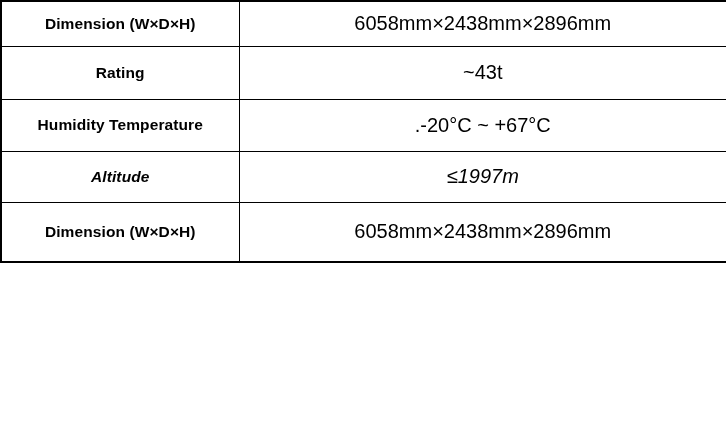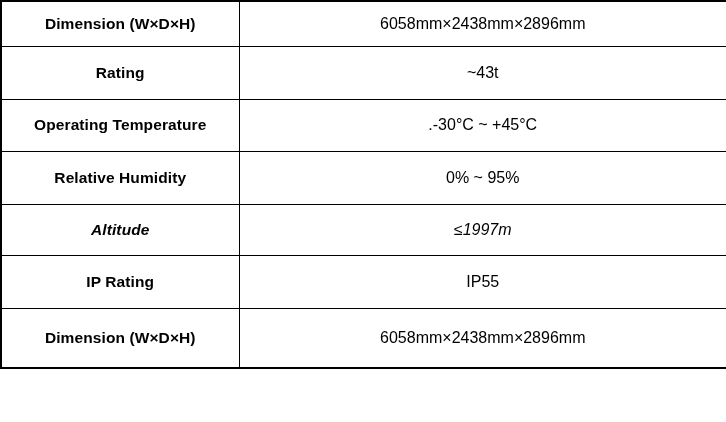"6058mm×2438mm×2896mm" td.value-cell { font-size: 16px -> 20px }
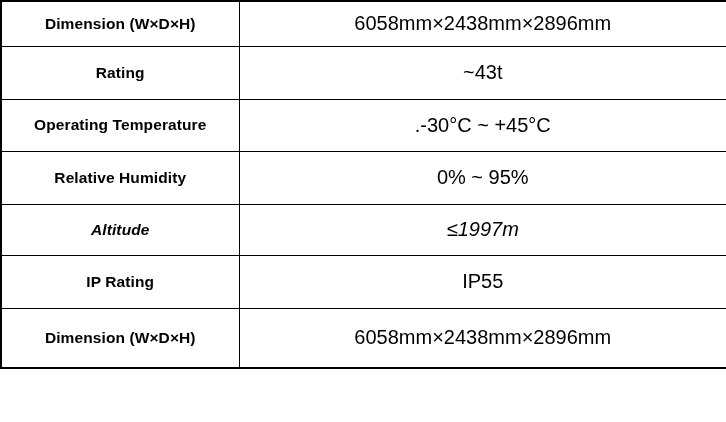"Operating Temperature" td.label-cell { text: Operating -> Humidity }
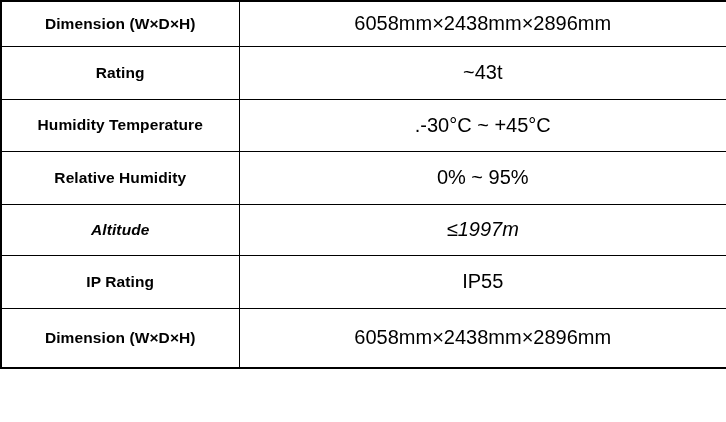".-30°C ~ +45°C" td.value-cell { text: .-30°C ~ +45 -> .-20°C ~ +67 }
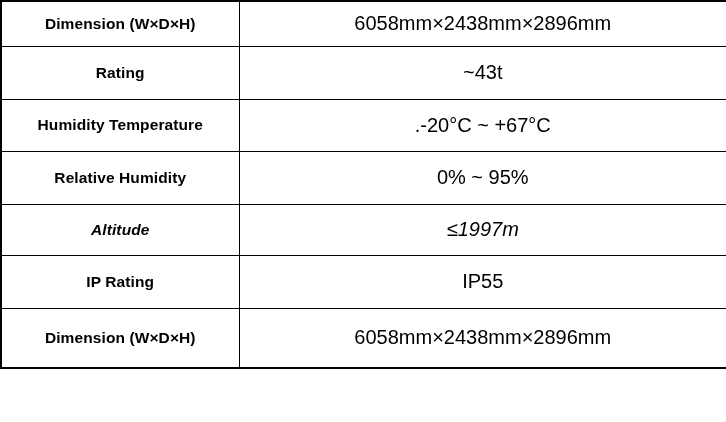"Relative Humidity" tr.r4 { html: <tr> <td>Relative Humidity</td> <td>0% ~ 95%</td> </tr> -> none }
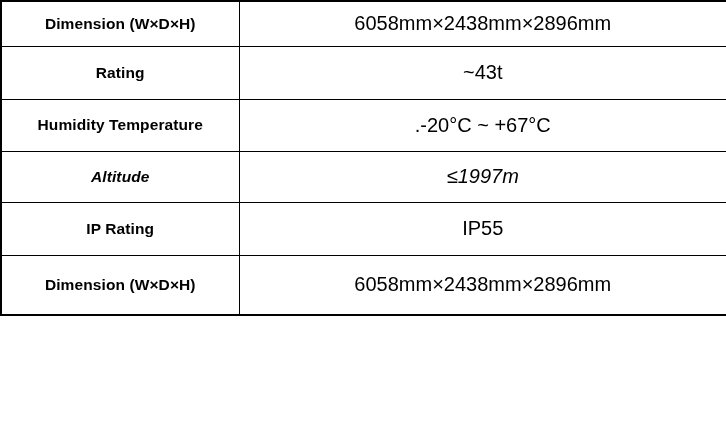"IP Rating" tr.r6 { html: <tr> <td>IP Rating</td> <td>IP55</td> </tr> -> none }
